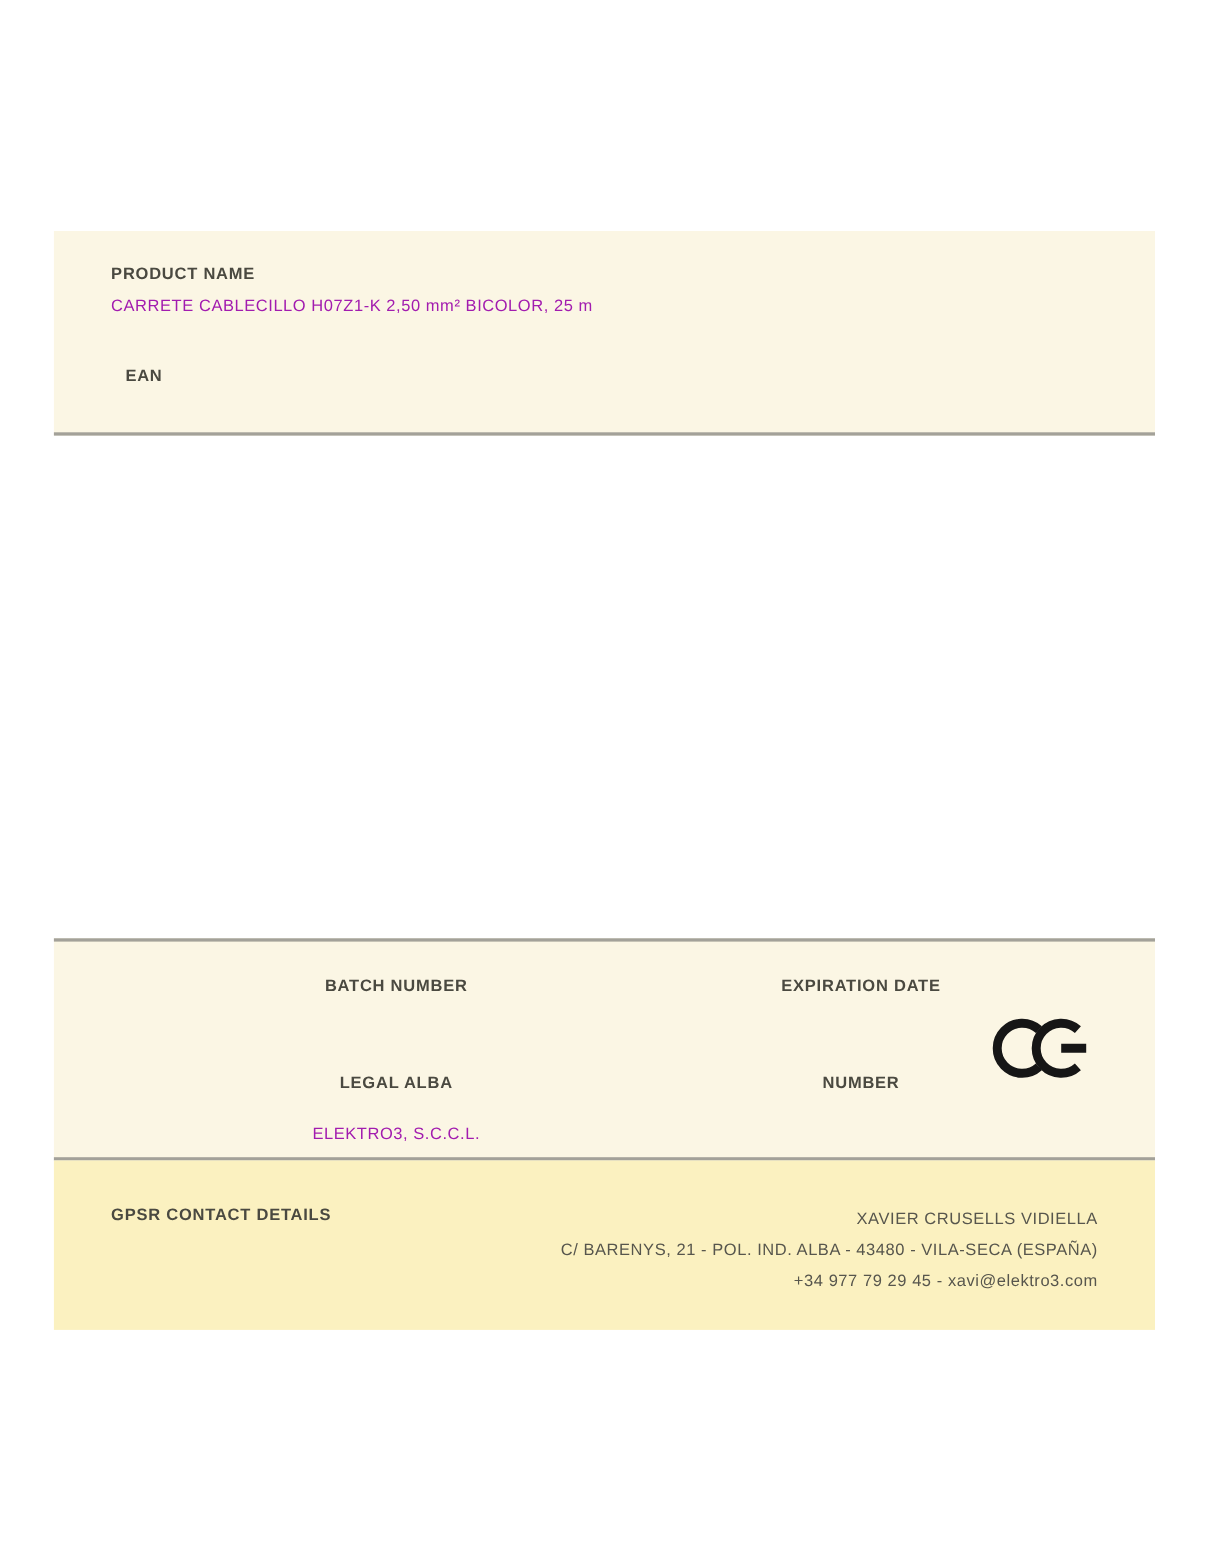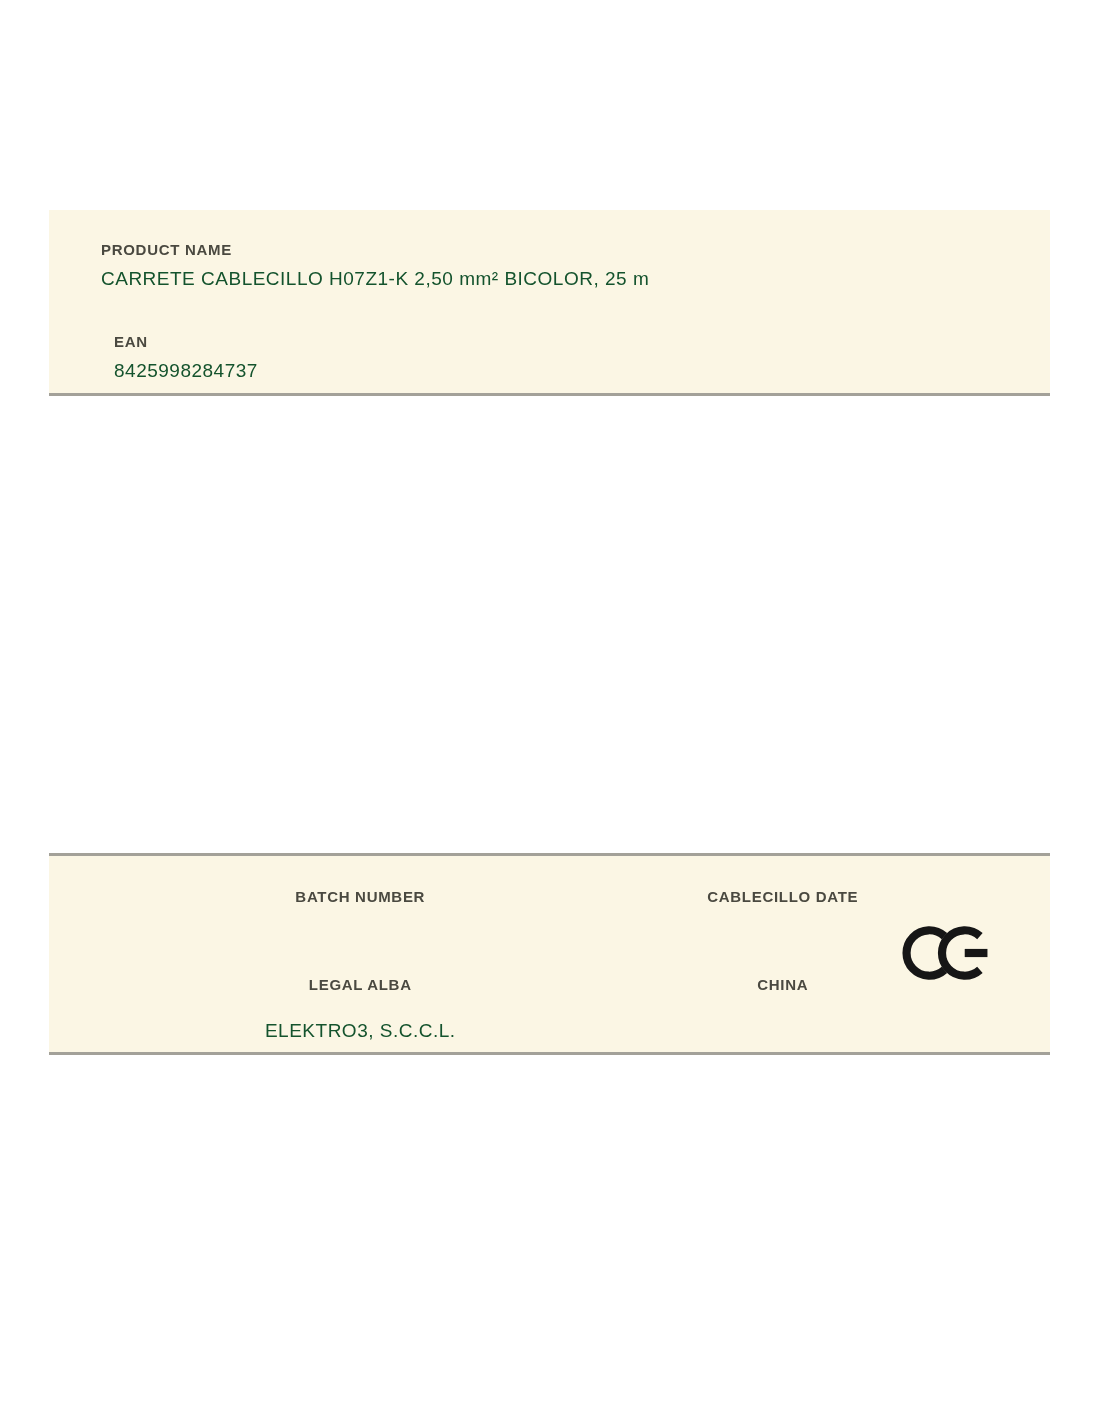"CARRETE CABLECILLO H07Z1-K 2,50 mm²" .val { color: #14532d -> #a21caf; font-size: 19px -> 15px }
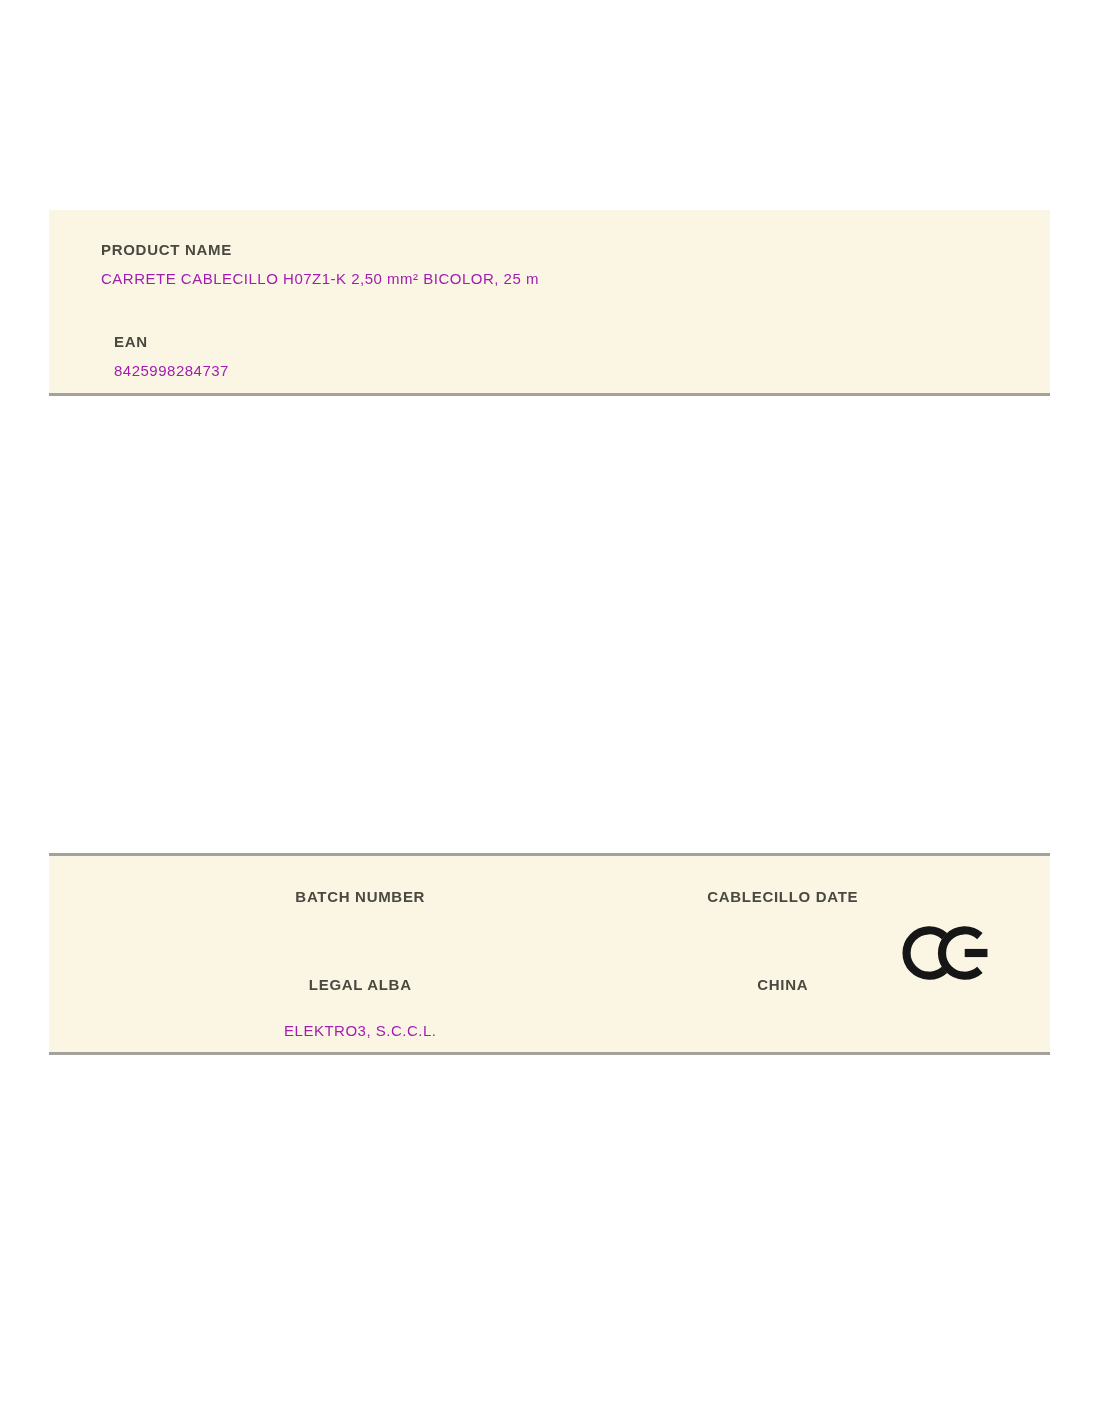"8425998284737" div.val { html: <div>8425998284737</div> -> none }
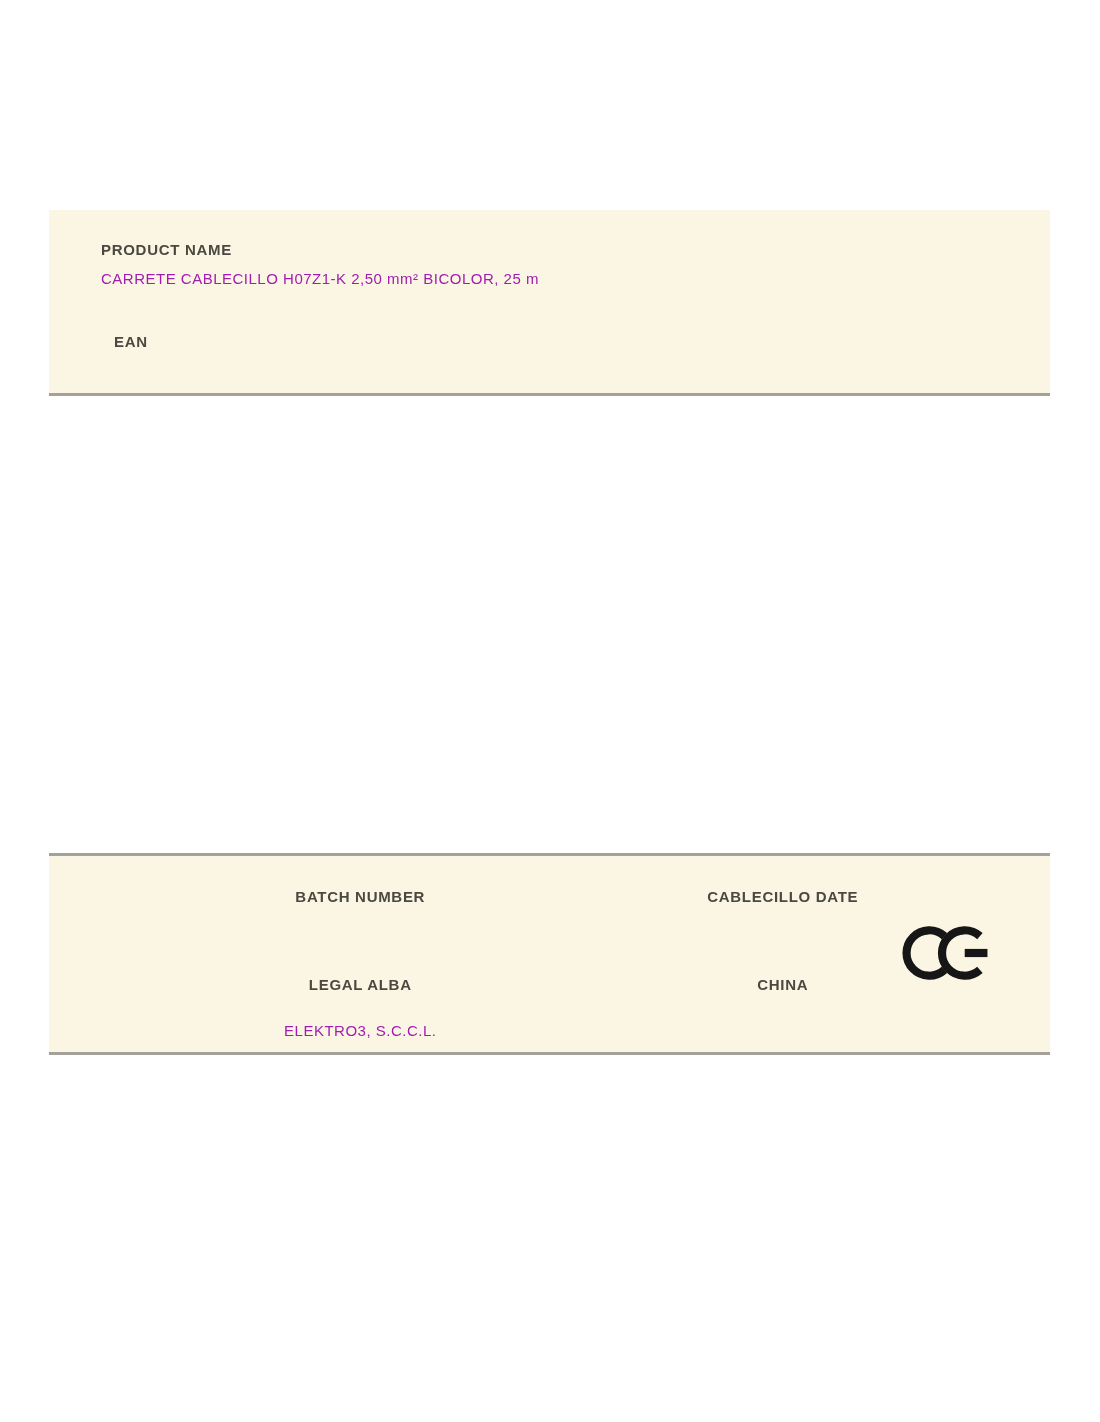"CABLECILLO DATE" div.lbl { text: CABLECILLO -> EXPIRATION }
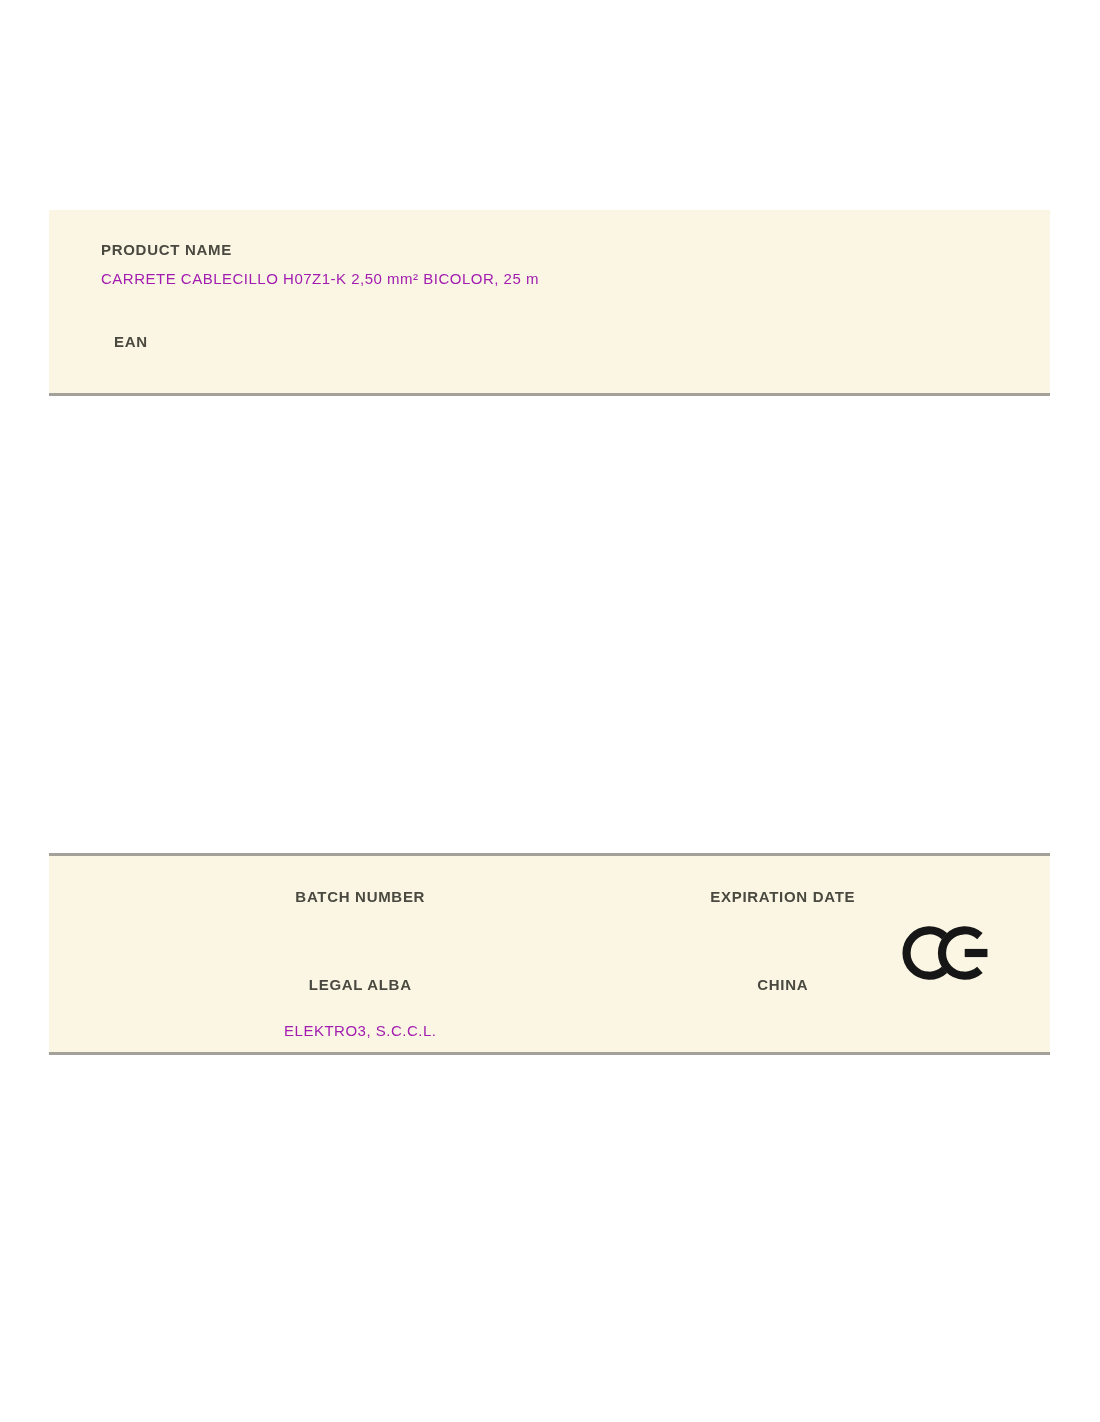"CHINA" div.lbl { text: CHINA -> NUMBER }
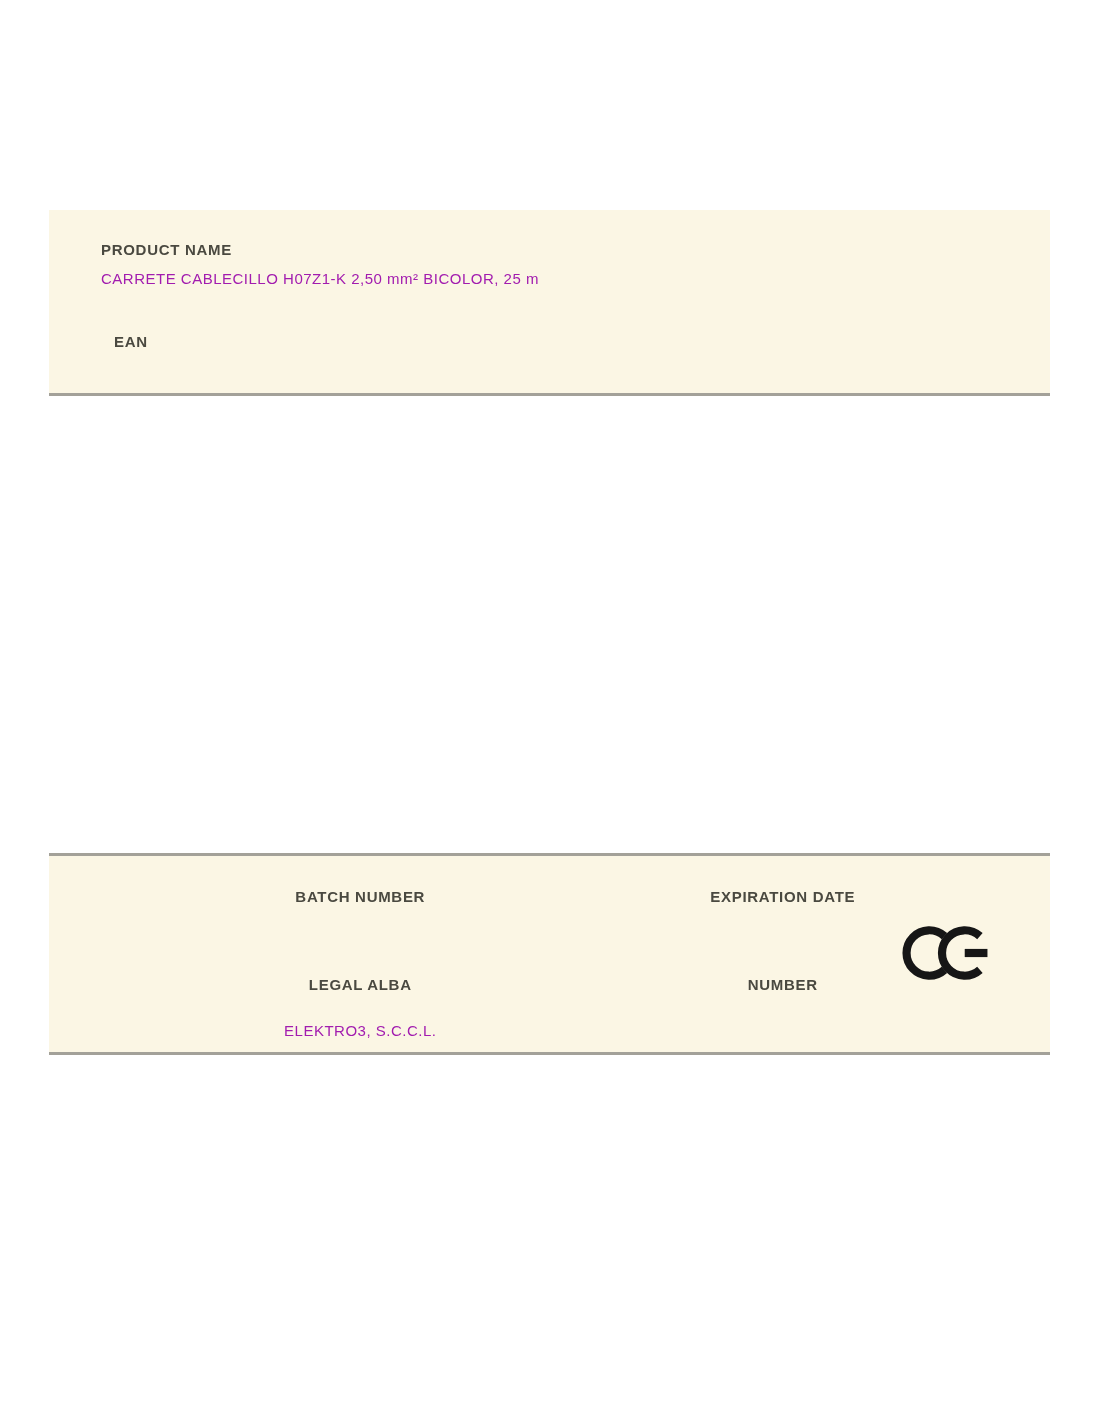"GPSR CONTACT DETAILS" section.panel { html: none -> <section> <div> <div>GPSR CONTACT DETAILS</div> <div> <div>XAVIER CRUSELLS VIDIELLA</div> <div>C/ BARENYS, 21 - POL. IND. ALBA - 43480 - VILA-SECA (ESPAÑA)</div> <div>+34 977 79 29 45 - xavi@elektro3.com</div> </div> </div> </section> }
